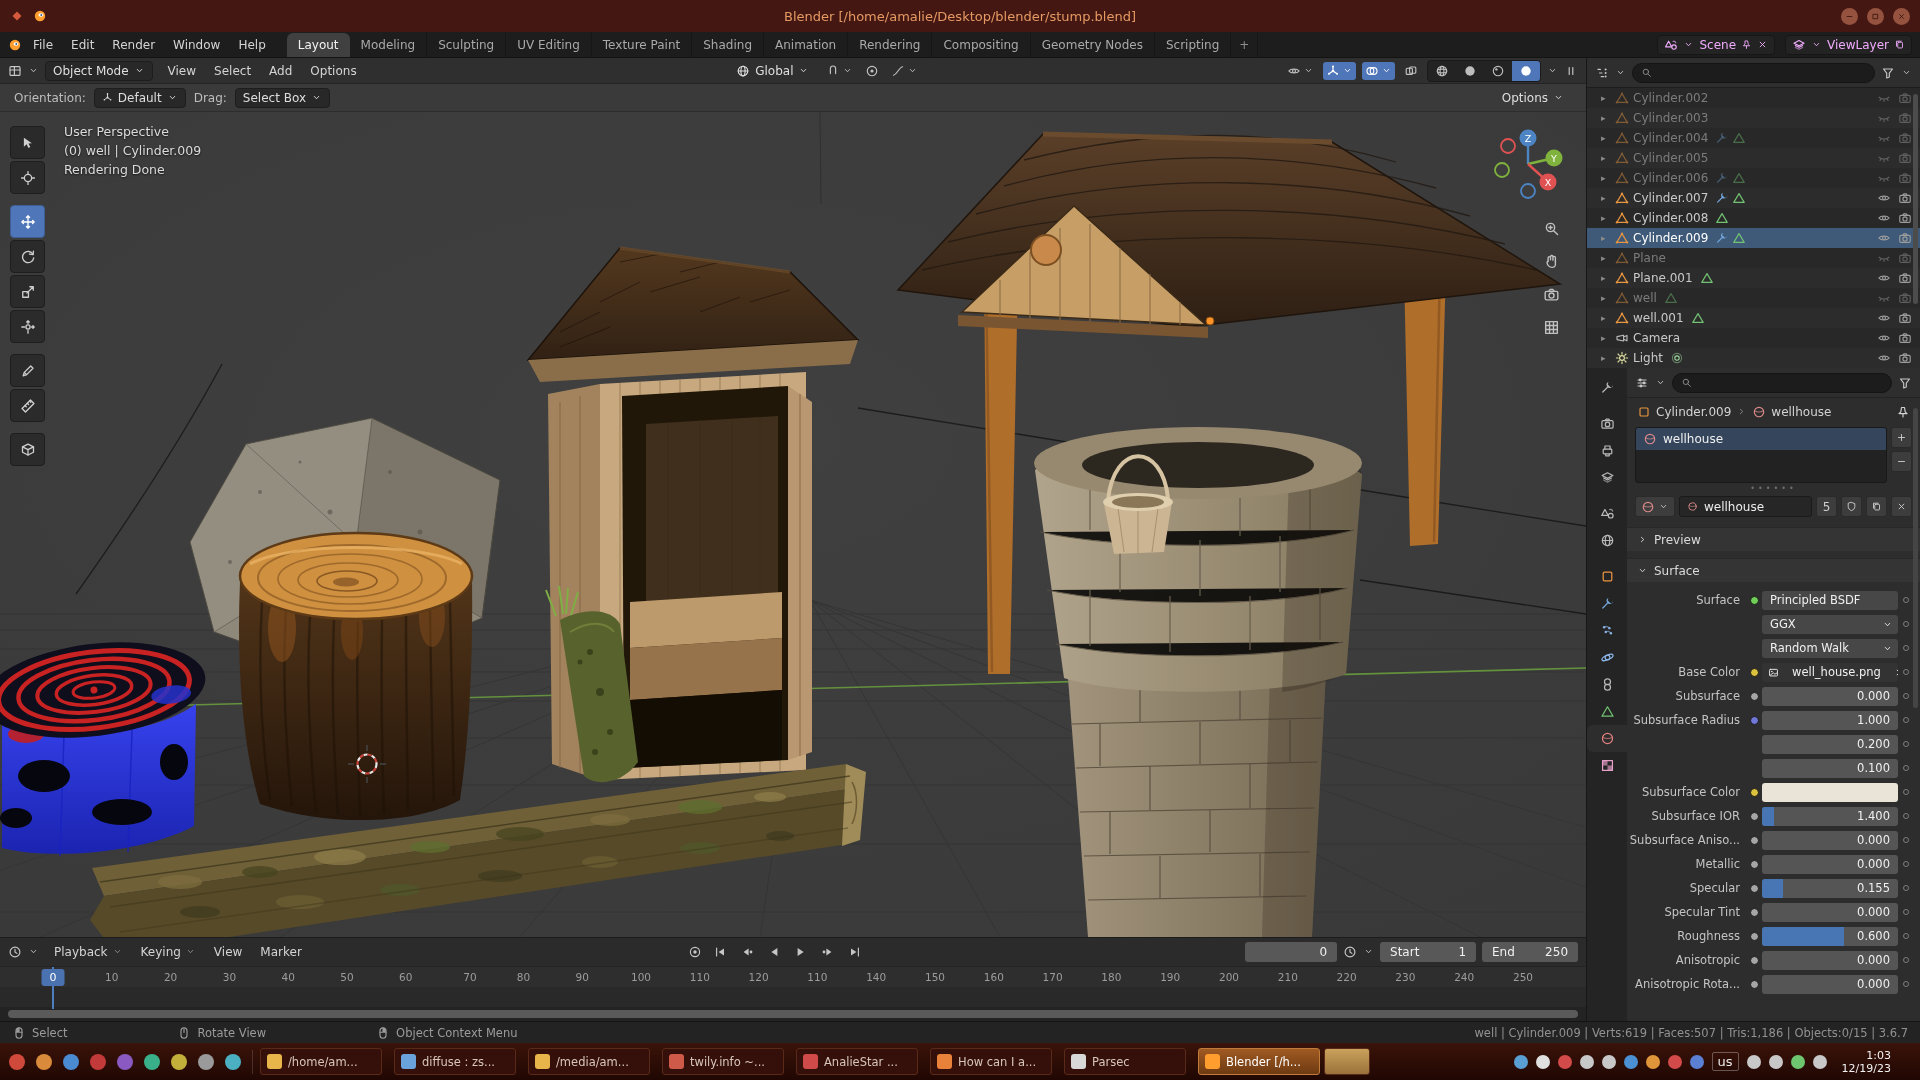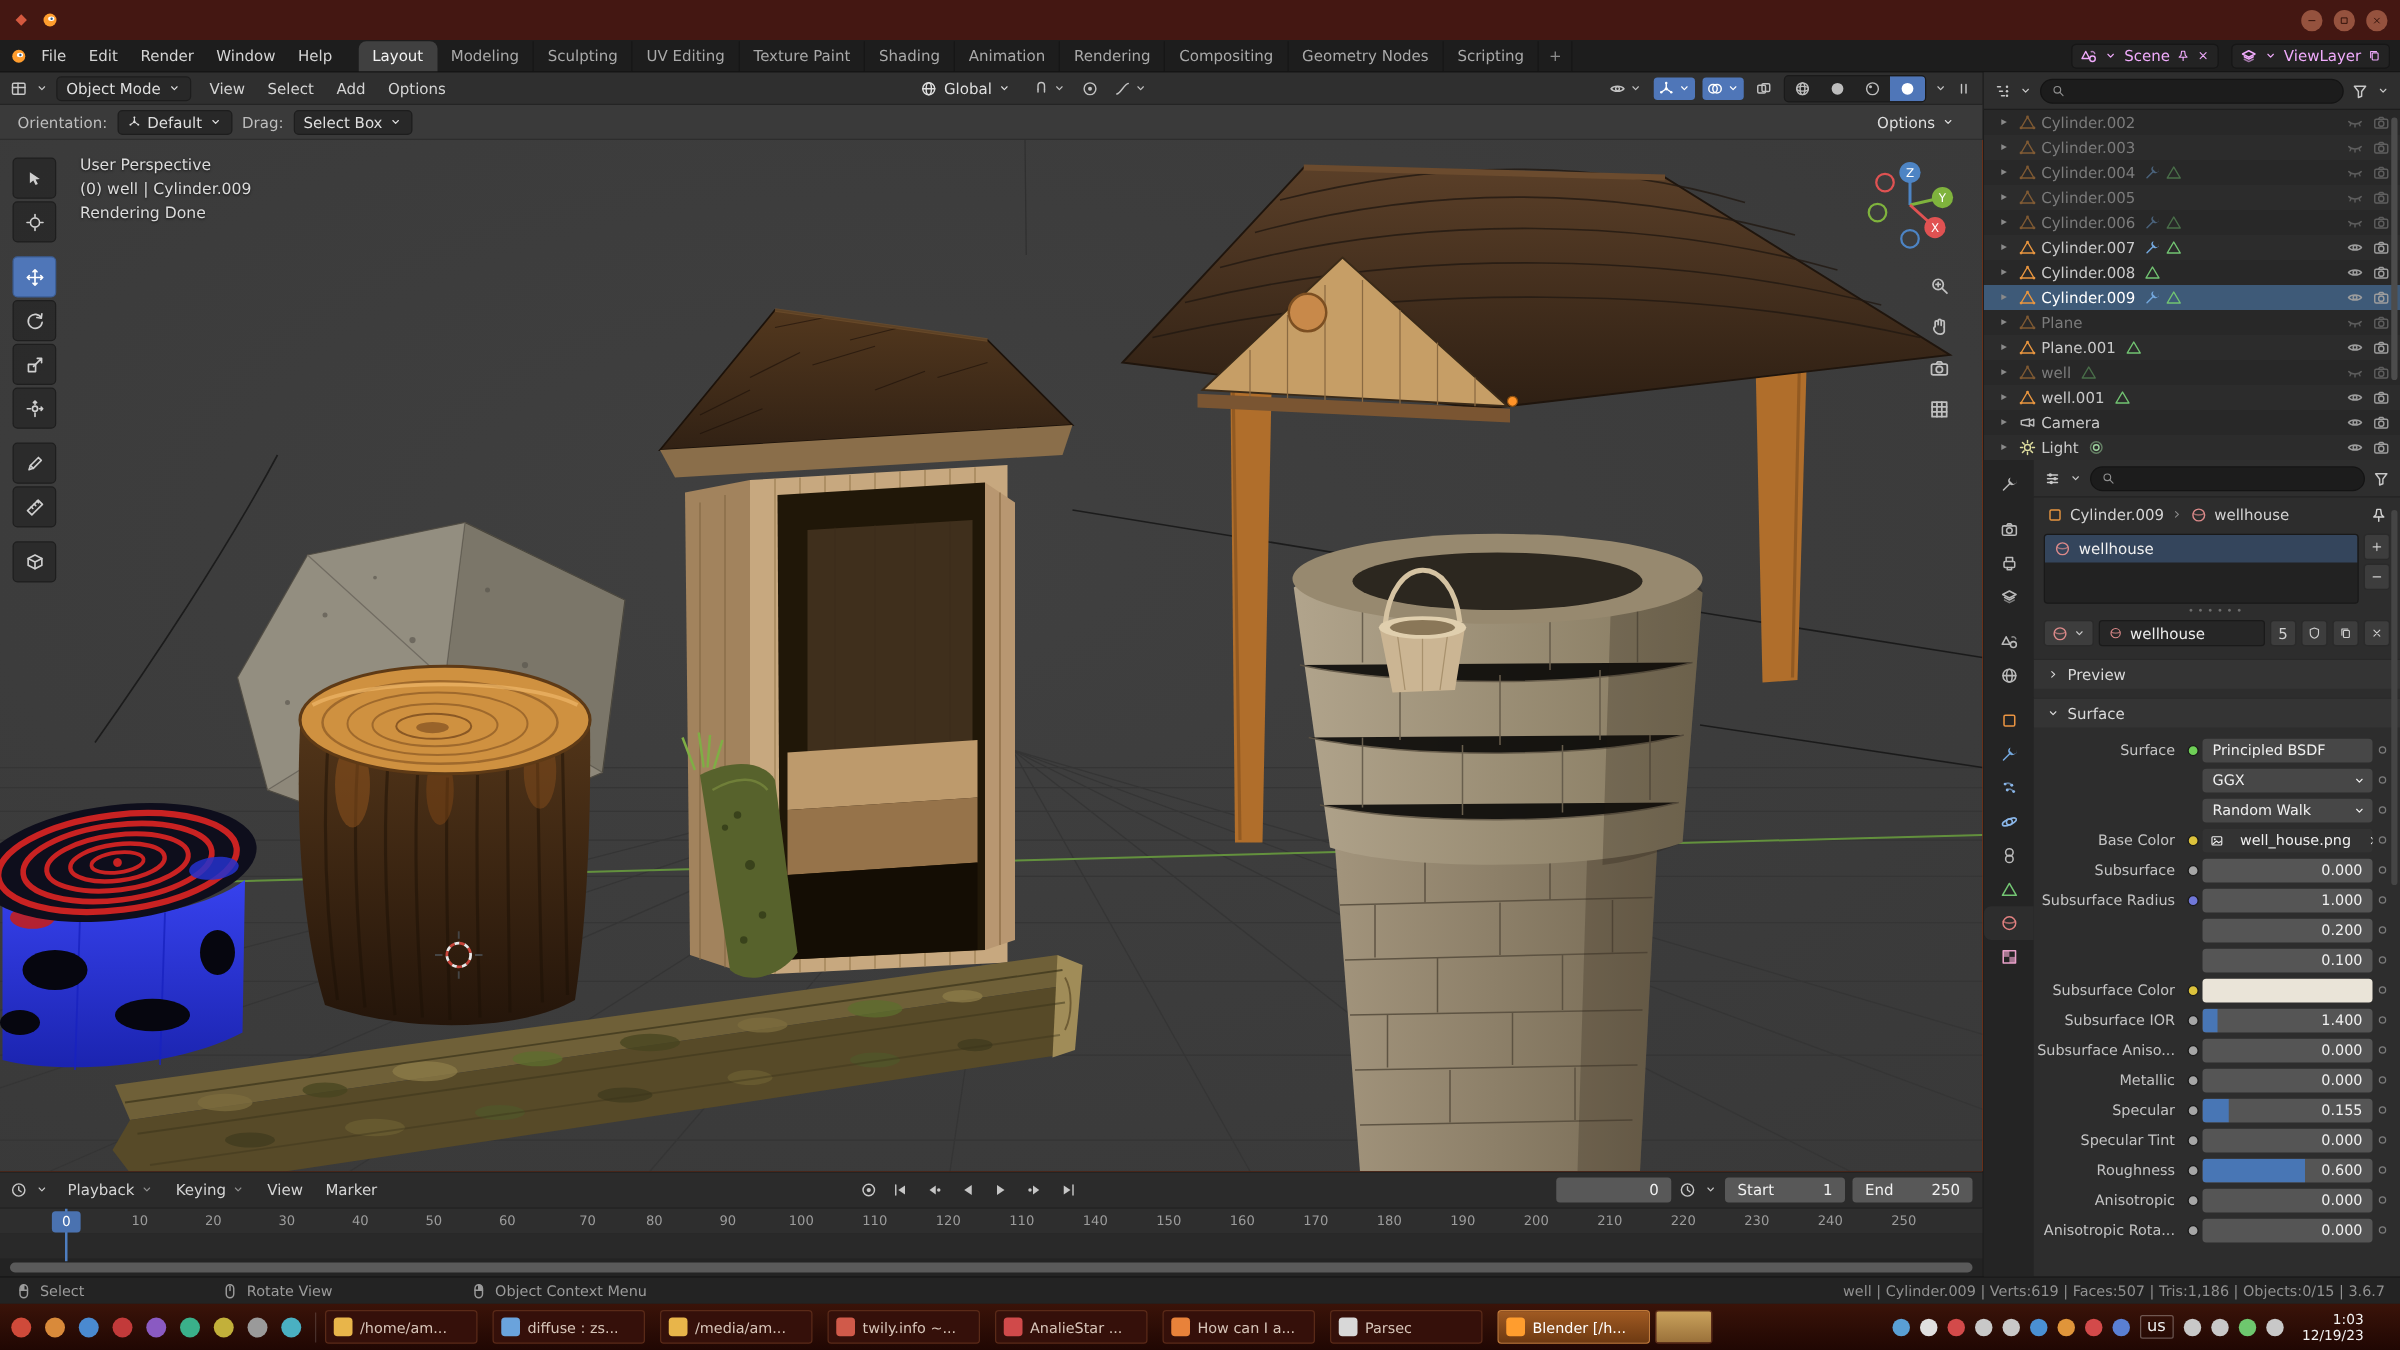"Blender" div.tb-title { html: none -> <div>Blender [/home/amalie/Desktop/blender/stump.blend]</div> }
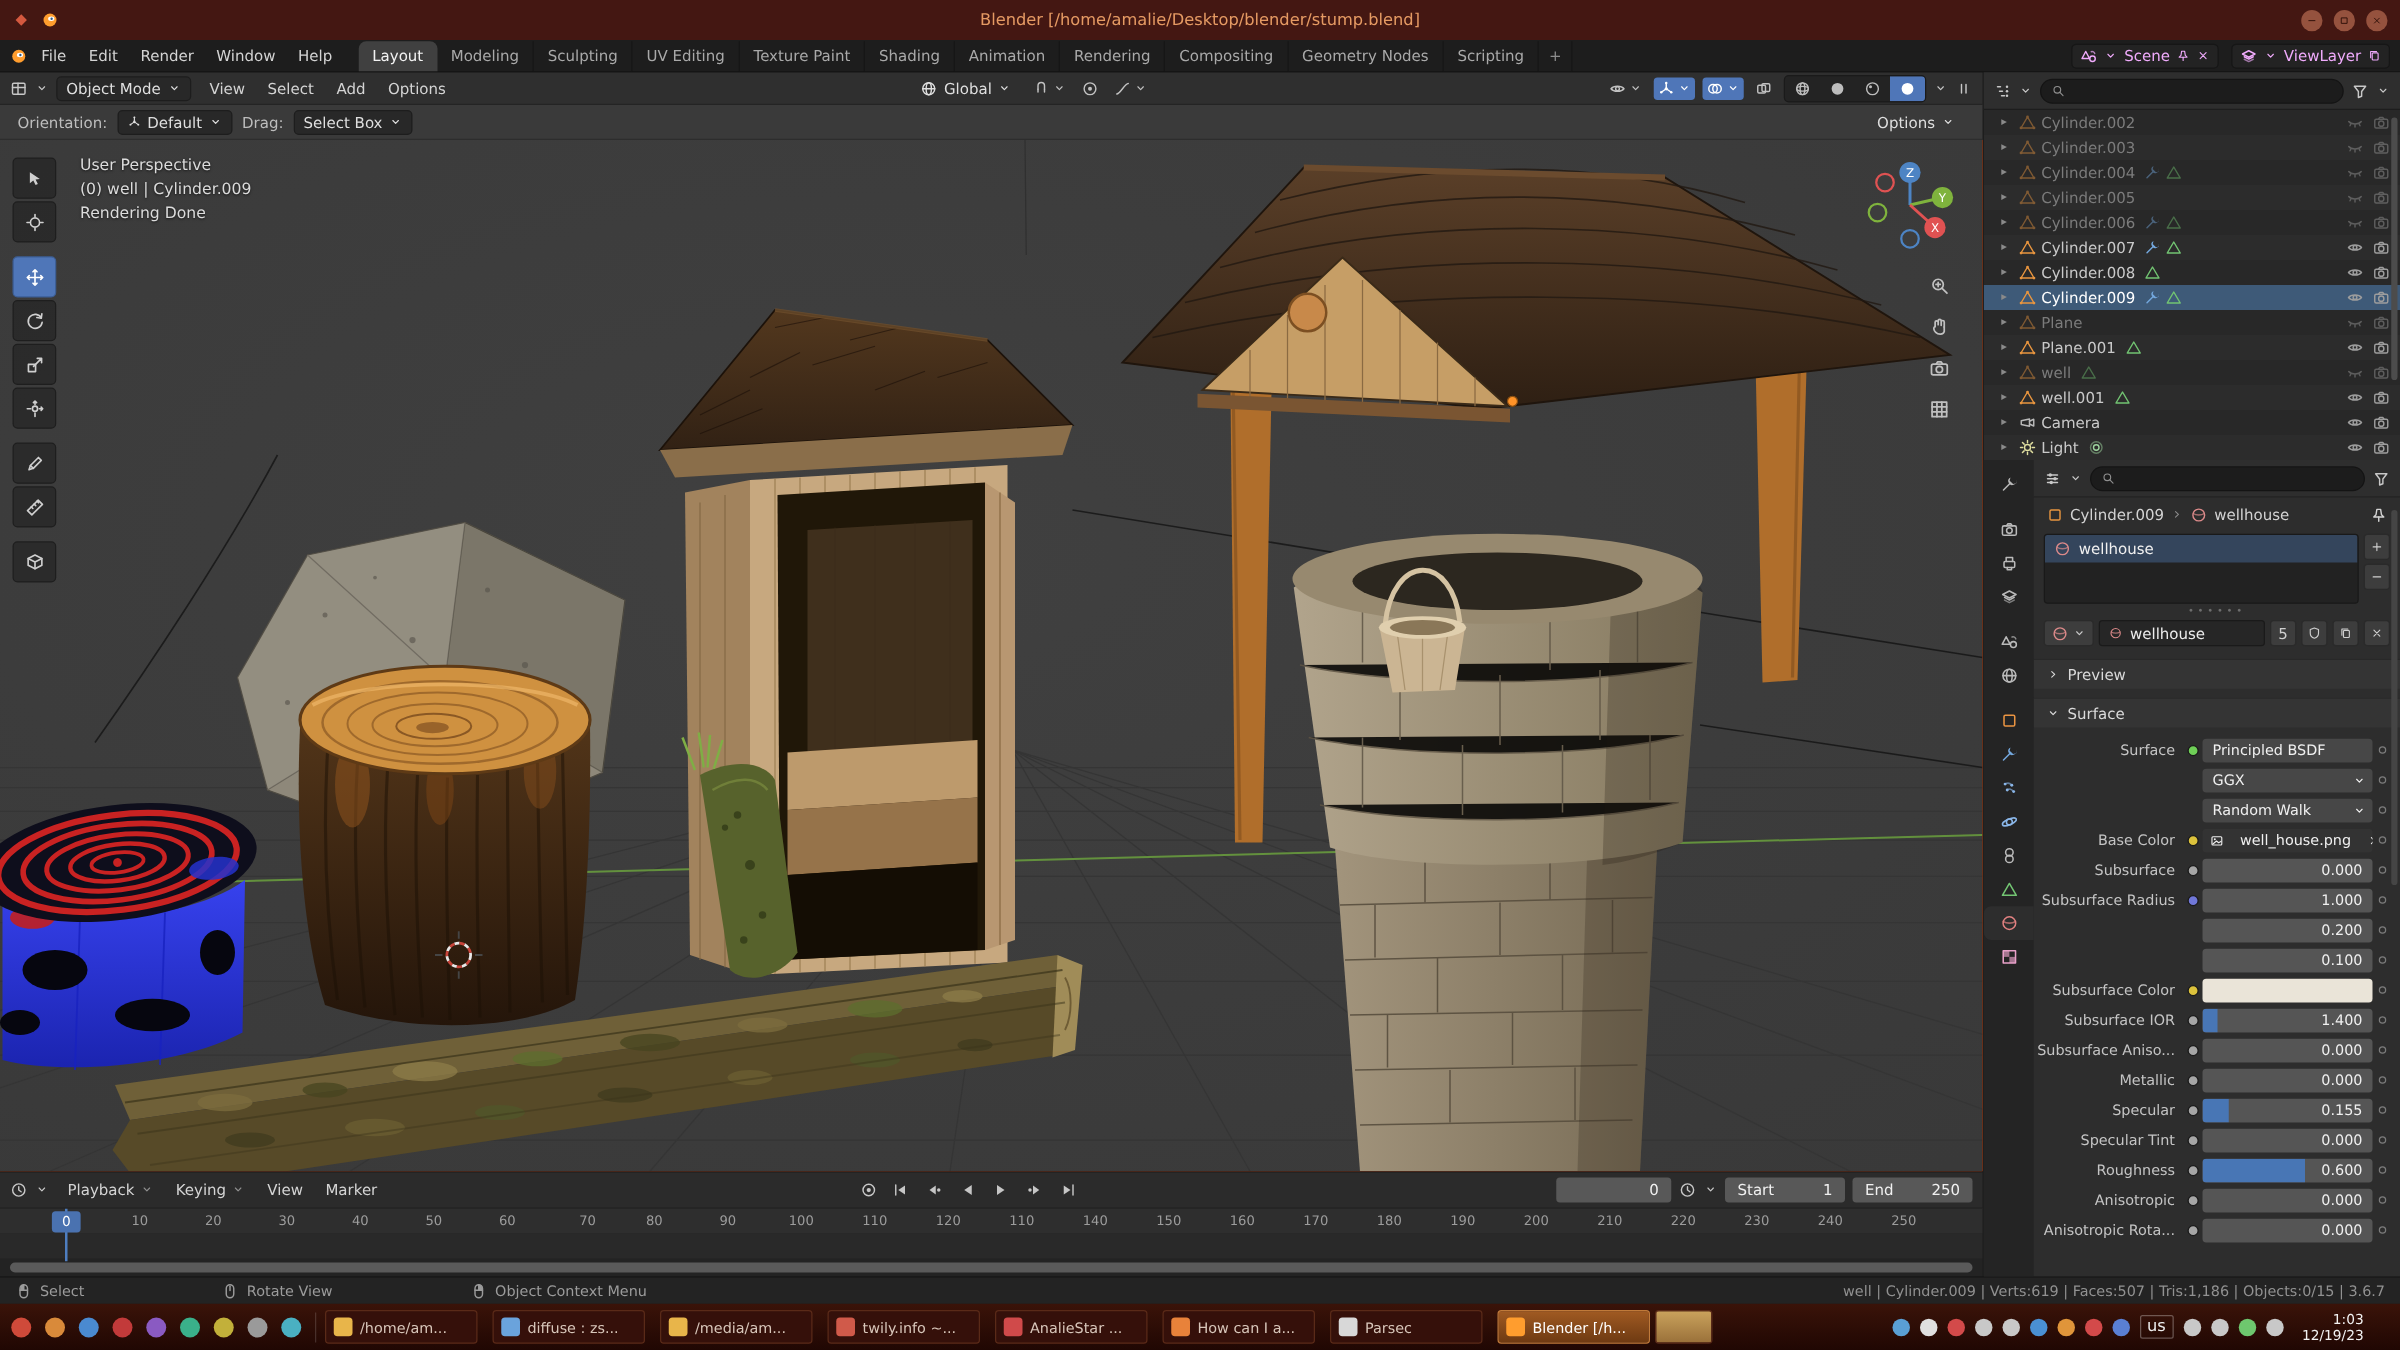"User Perspective" .viewport { background: #c2410c -> #0c4a6e }
